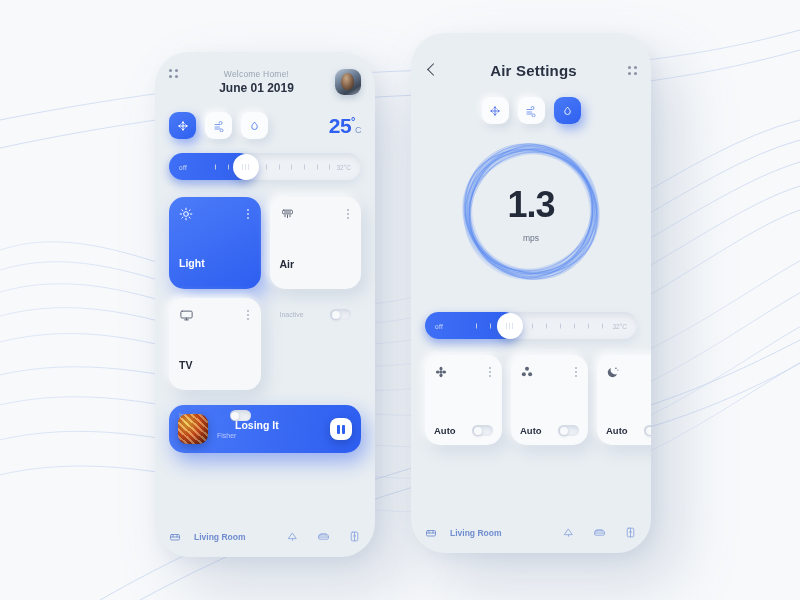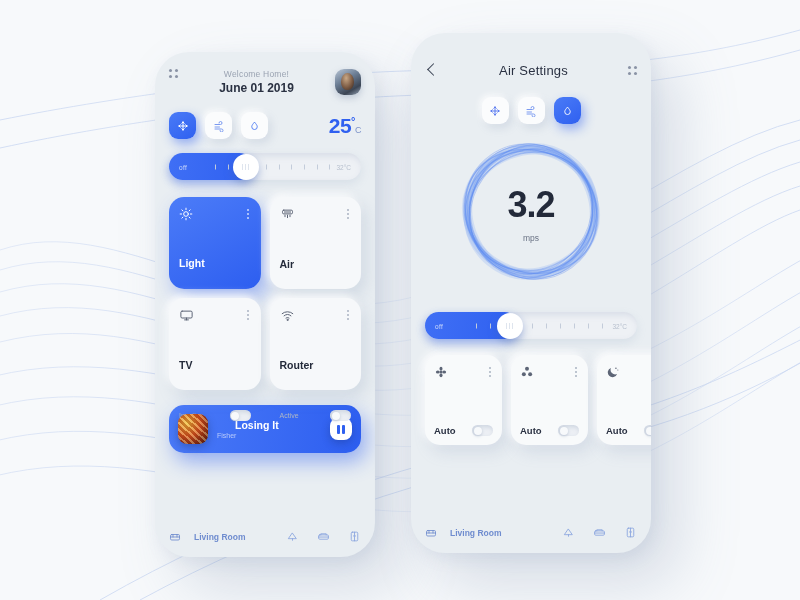"Air Settings" .title2 { font-size: 13px -> 15px; font-weight: normal -> bold }
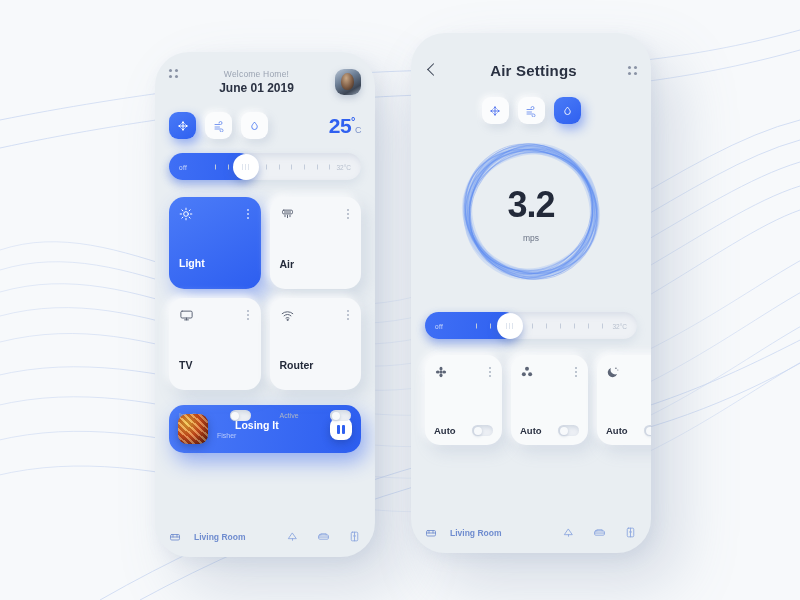"3.2" div.num { text: 3.2 -> 1.3 }
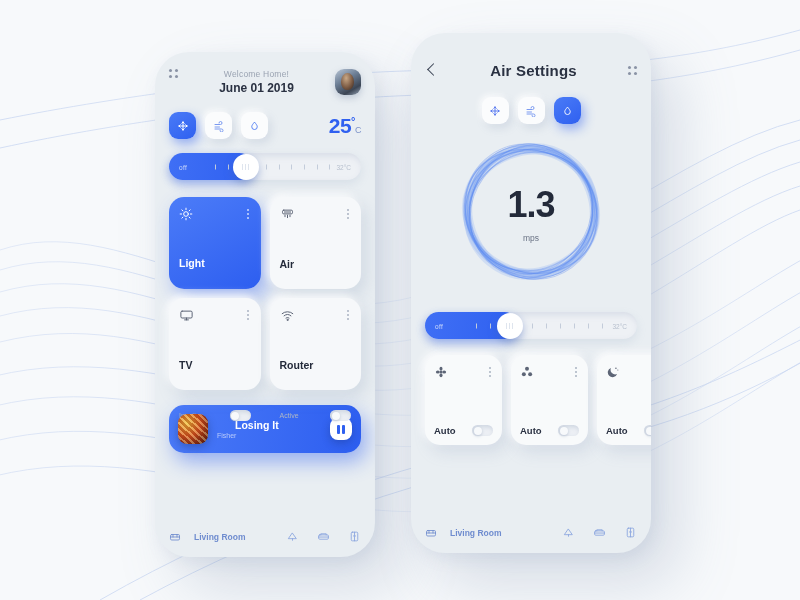"Router" div.card { html: <div> <div> <svg> <path></path> <circle></circle> </svg> <div> <i></i> <i></i> <i></i> </div> </div> <div>Router</div> <div> <div>Active</div> <div> <i></i> </div> </div> </div> -> none }
